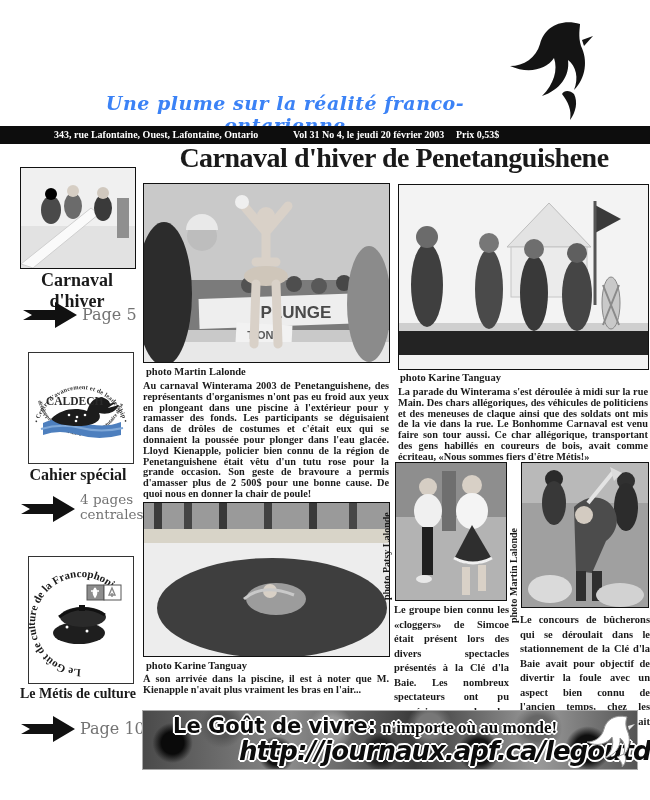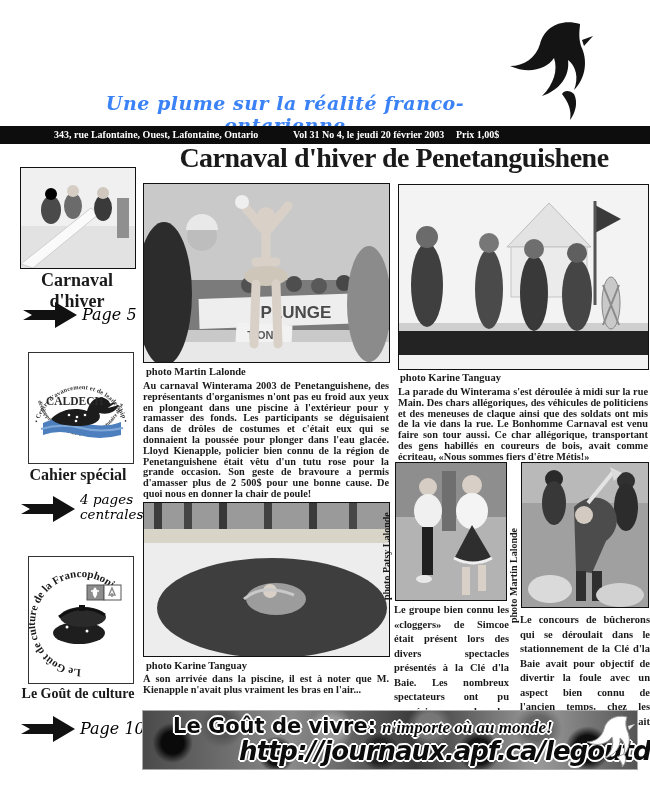"Prix 1,00$" span.ib-c { text: 1,00$ -> 0,53$ }
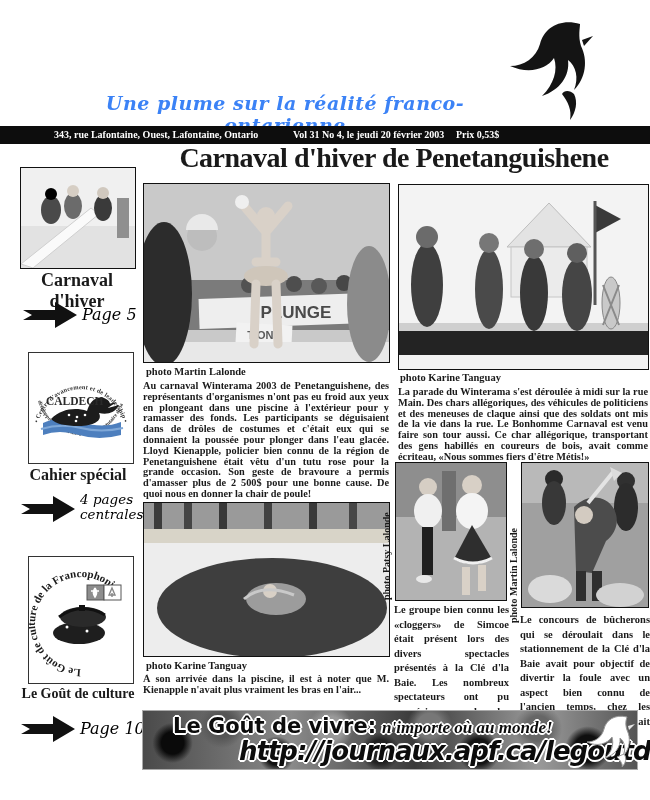"Page 5" .navlink { color: #000000 -> #737373; font-style: italic -> none }
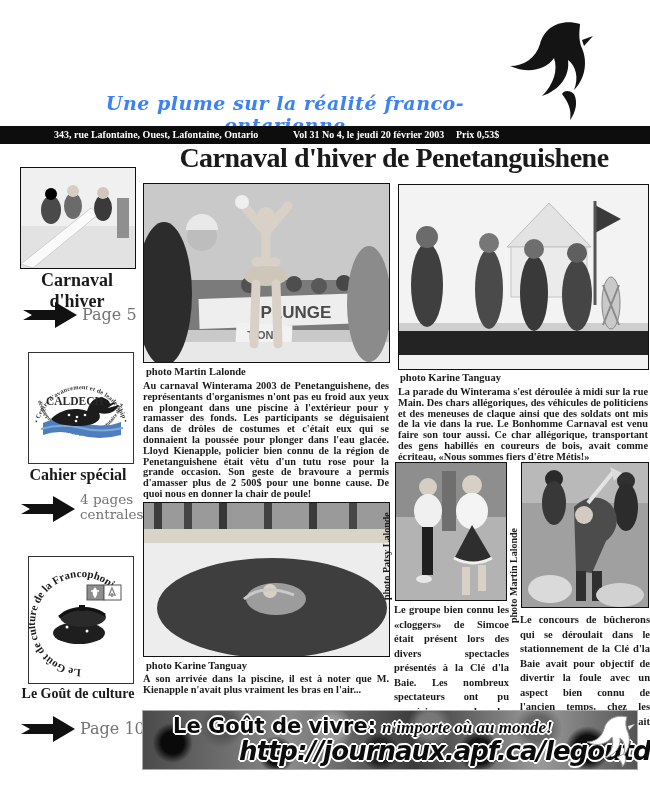"Le Goût de culture" div.cap { text: Goût -> Métis }
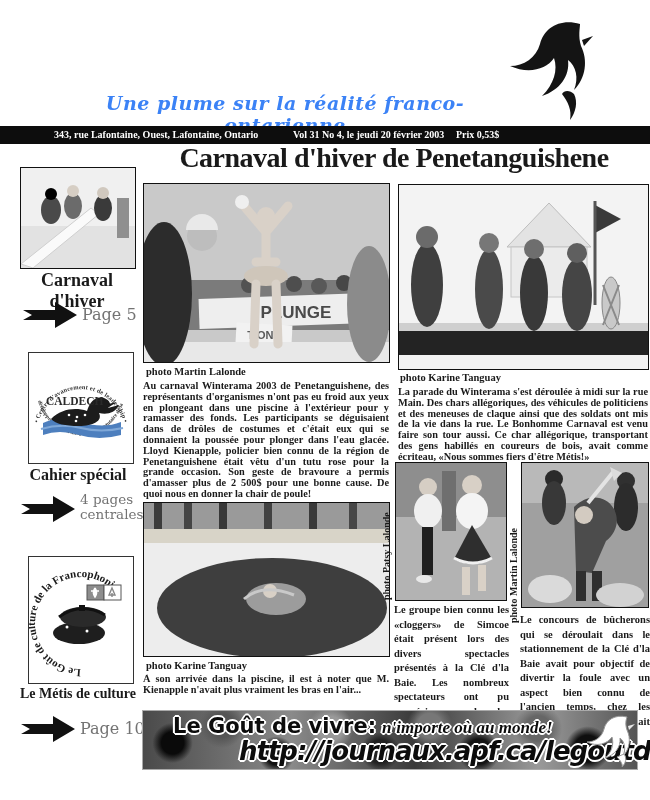"n'importe où au monde!" .ban-slogan { font-style: italic -> none }
